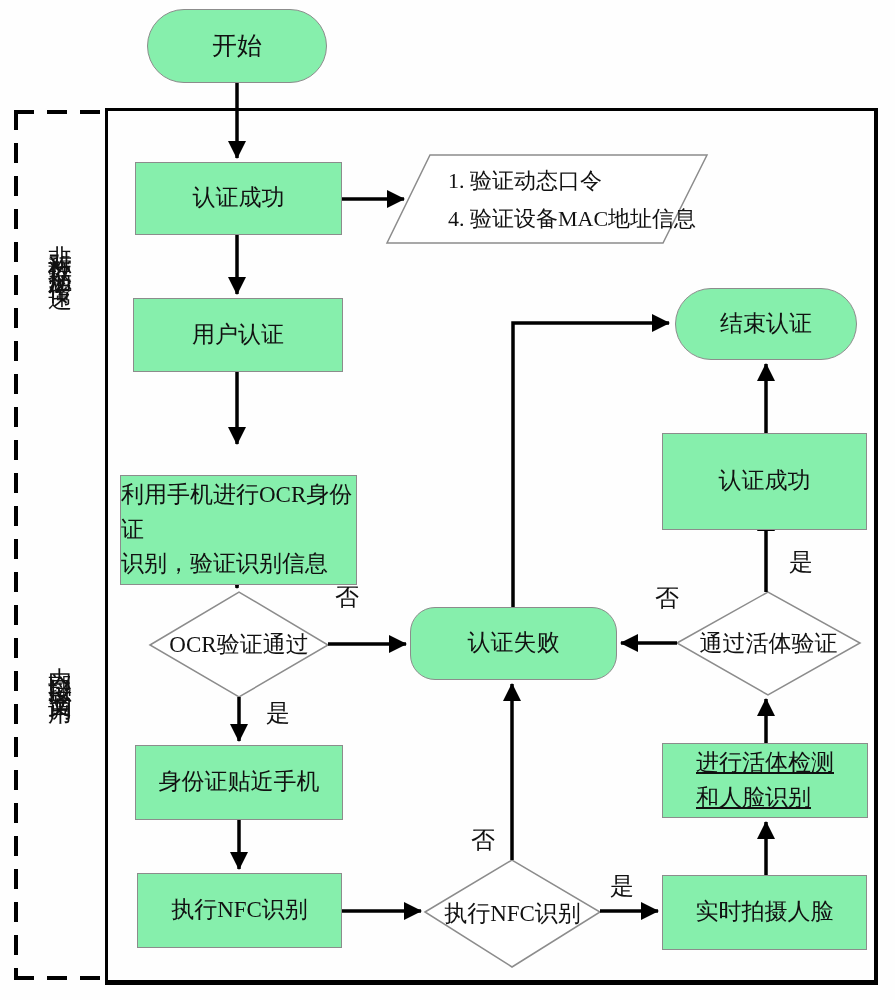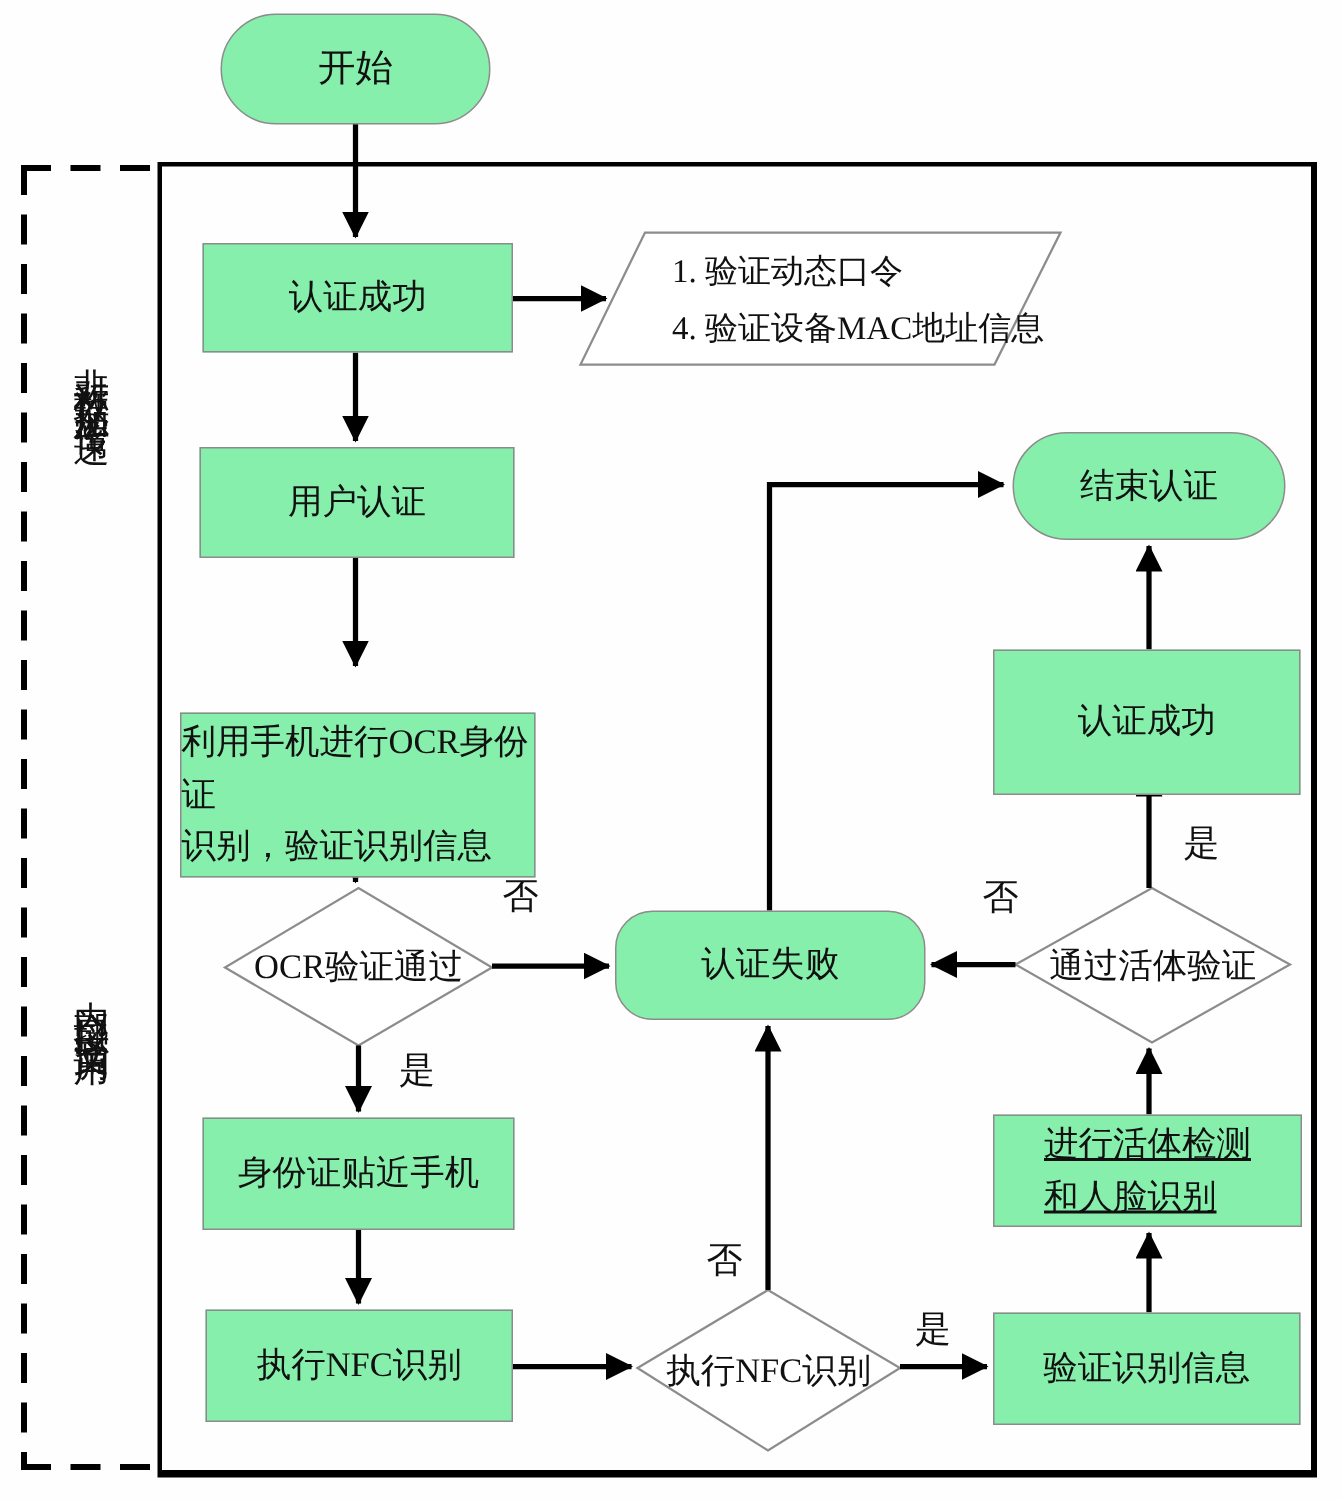"验证识别信息" div.node { text: 验证识别信息 -> 实时拍摄人脸 }
